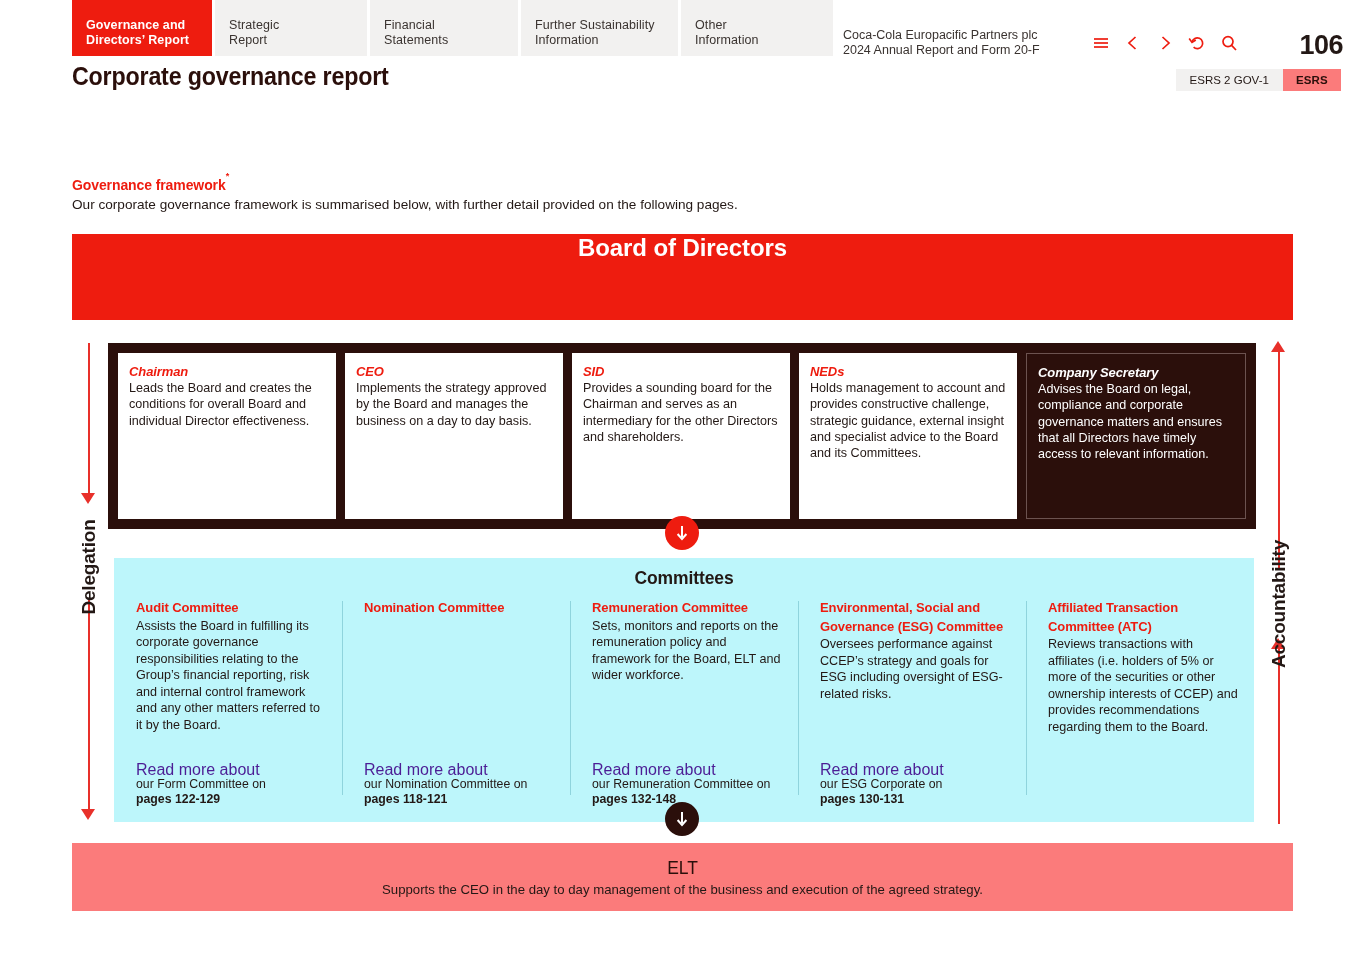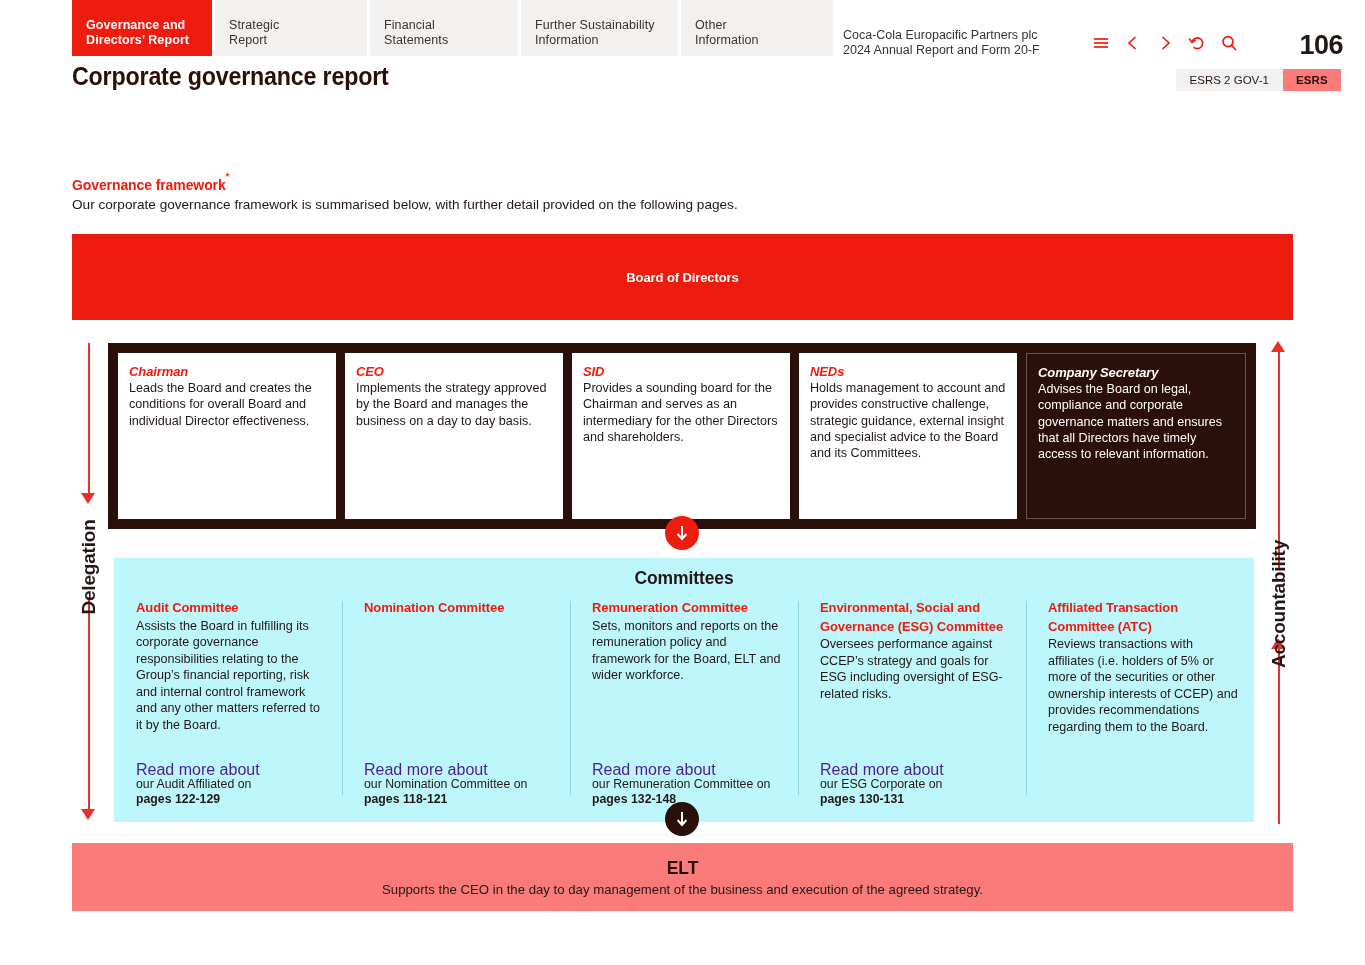"Board of Directors" .board-banner { align-items: center -> none; font-size: 13px -> 24px }
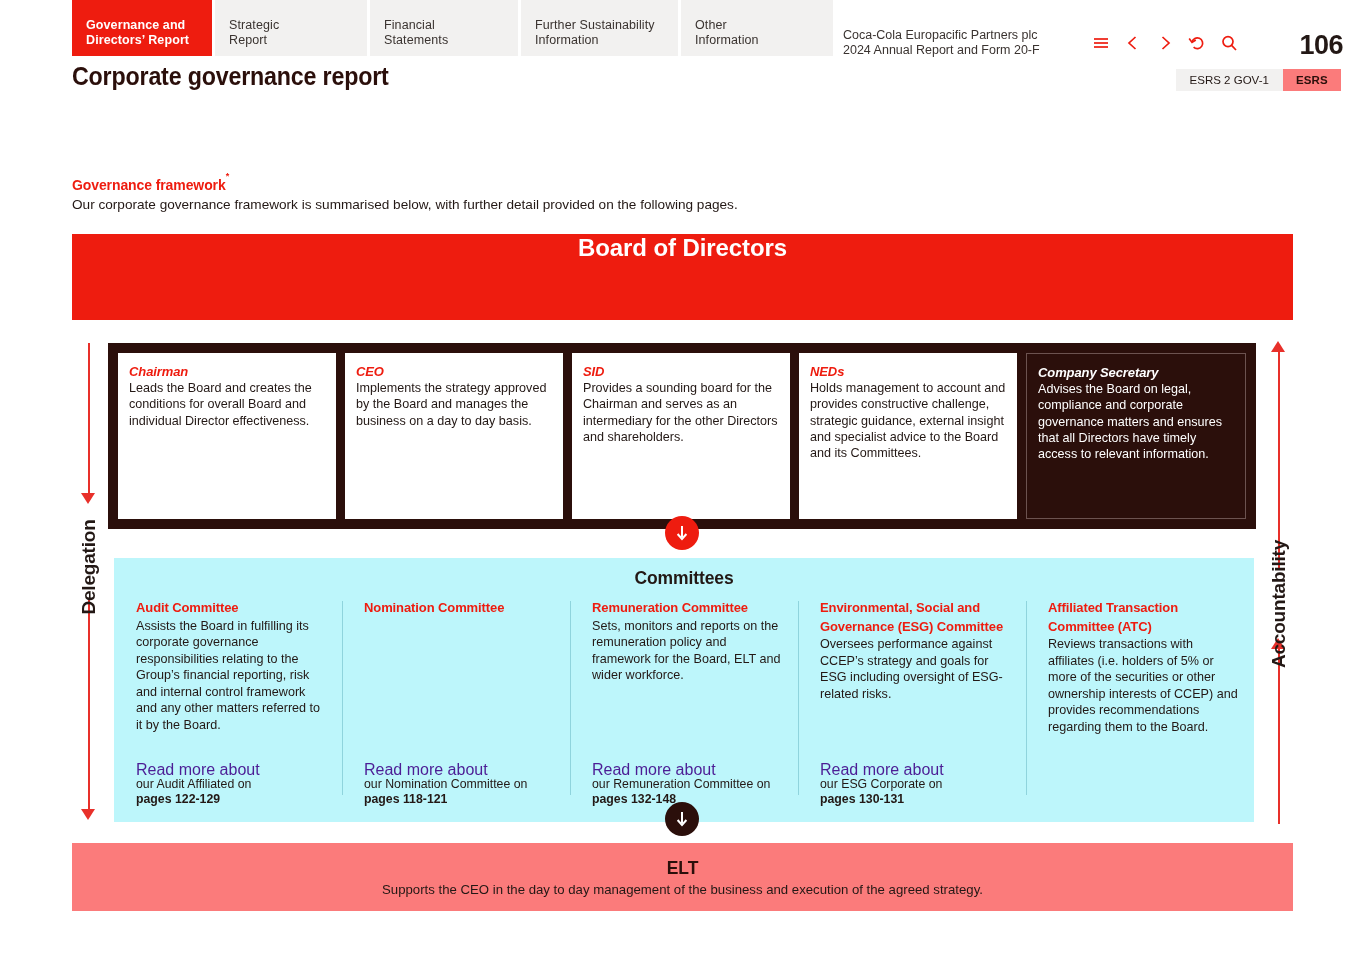"our Audit Affiliated on" div.ln1 { text: Audit Affiliated -> Form Committee }
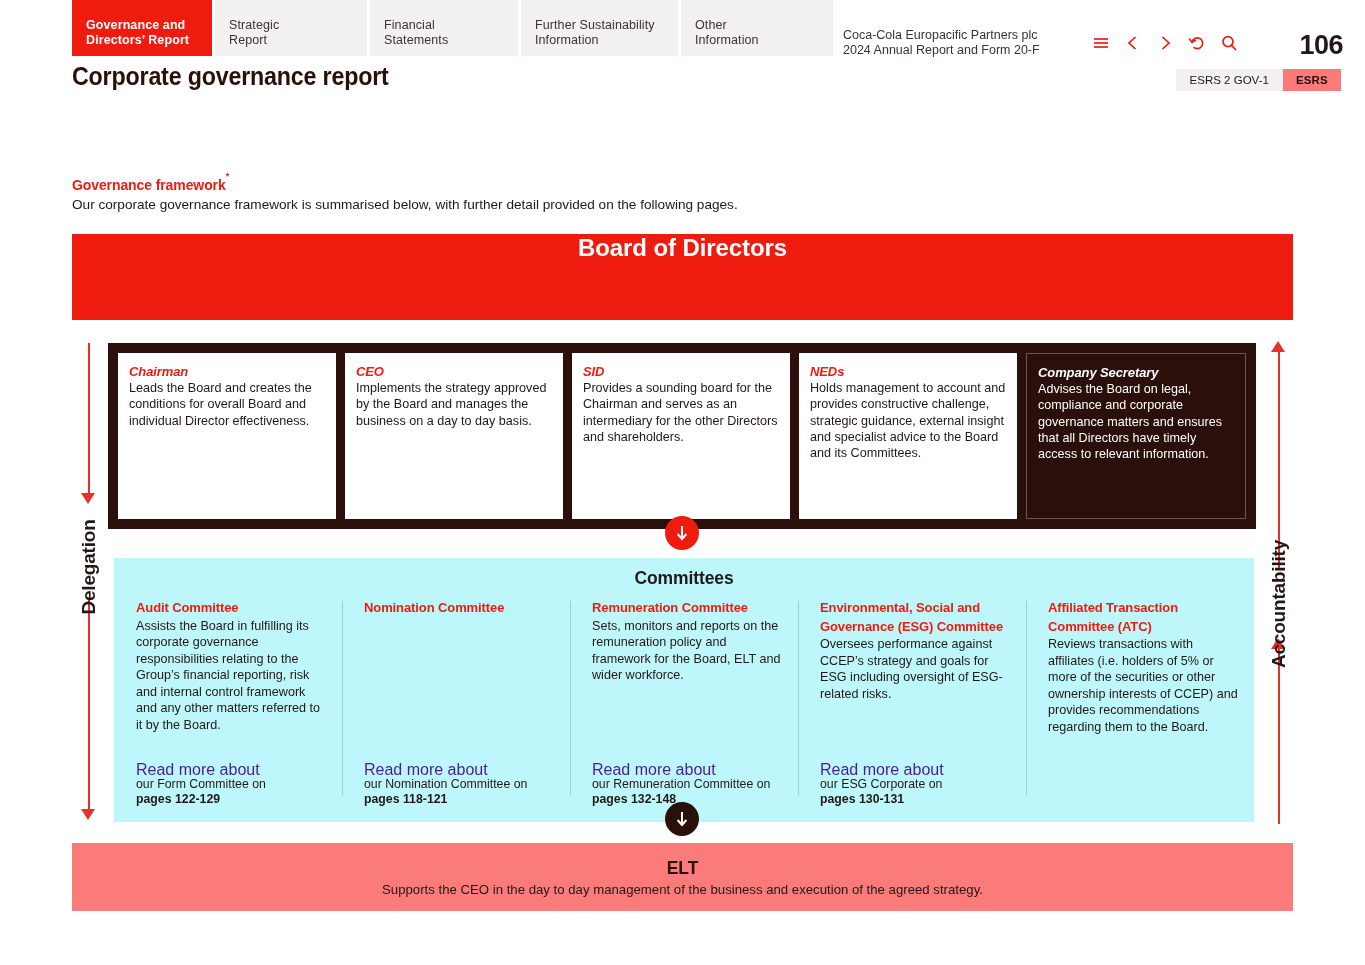"ELT" .elt-title { font-weight: bold -> normal }
